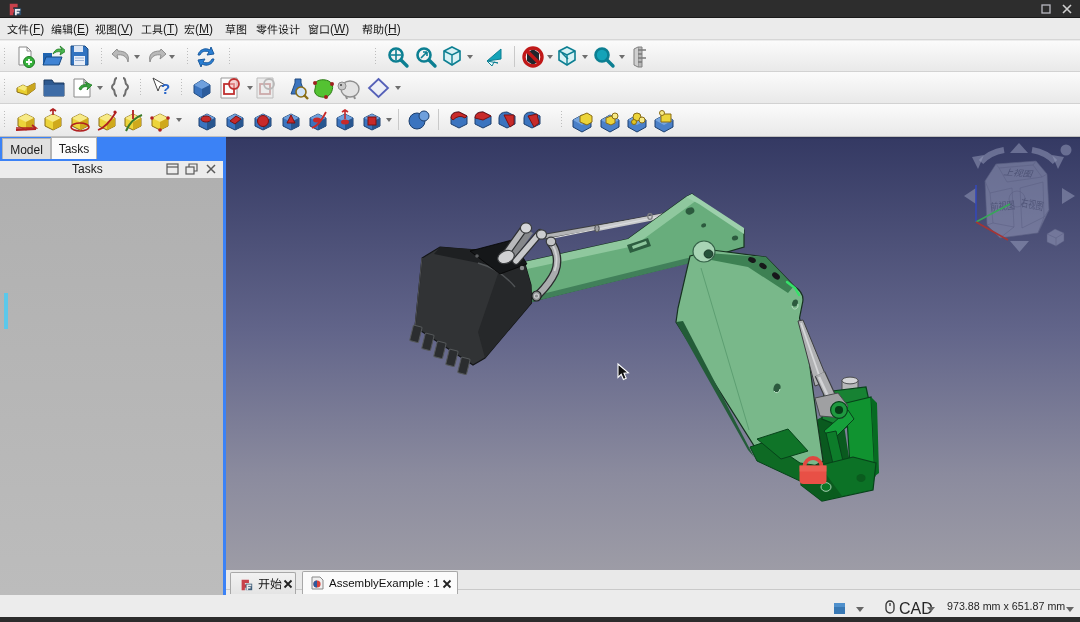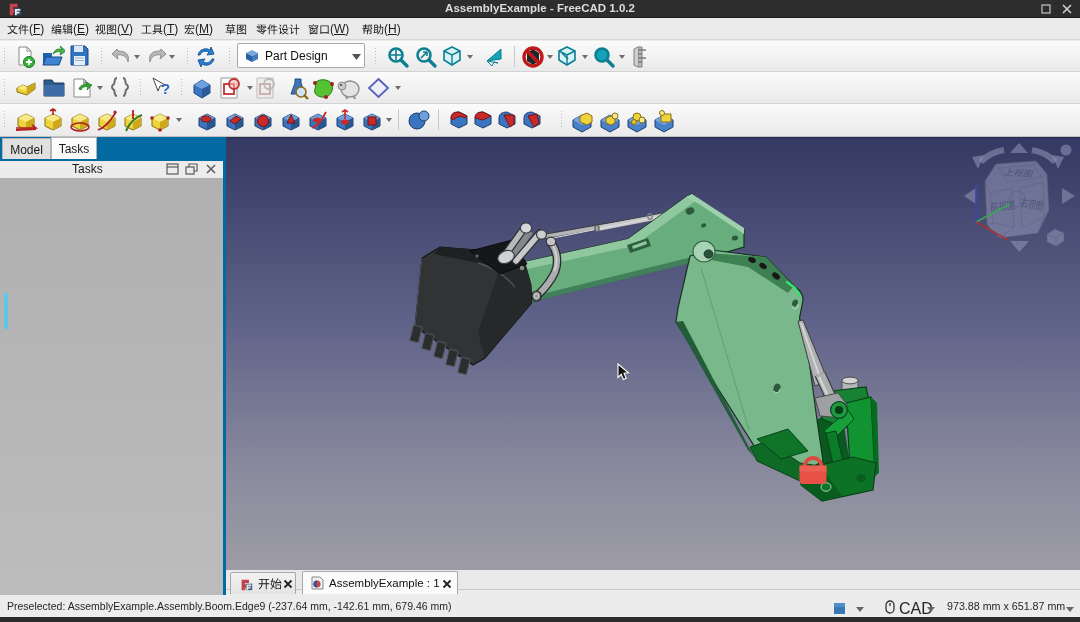"AssemblyExample - FreeCAD 1.0.2" div { html: <div>AssemblyExample - FreeCAD 1.0.2</div> -> none }
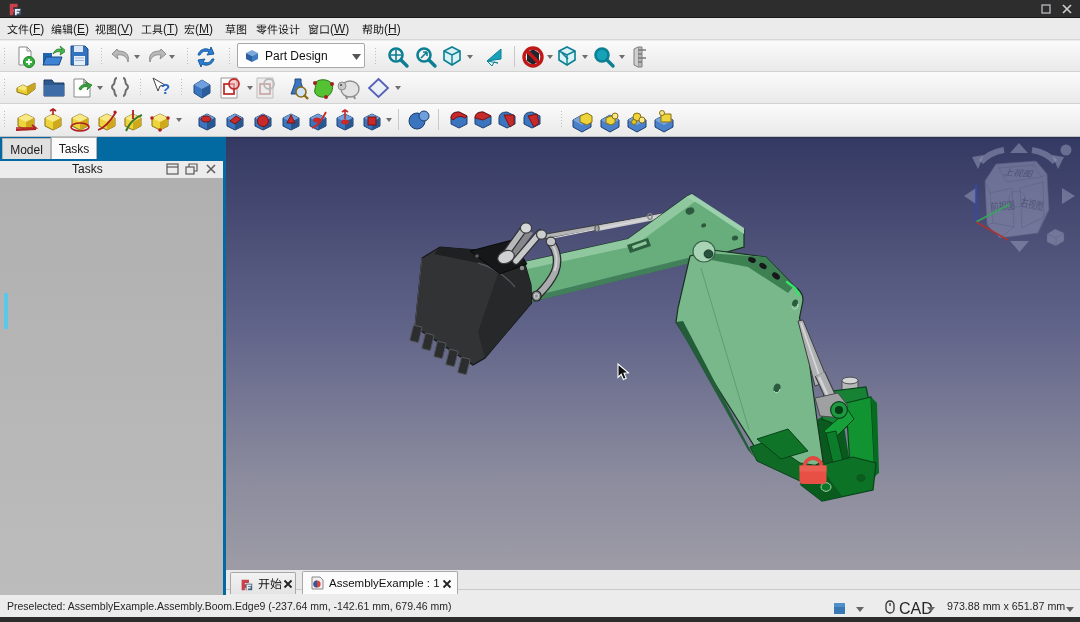"Part Design" div.abs { html: <div> <svg> <path></path> <path></path> <path></path> </svg> <span>Part Design</span> <svg> <path></path> </svg> </div> -> none }
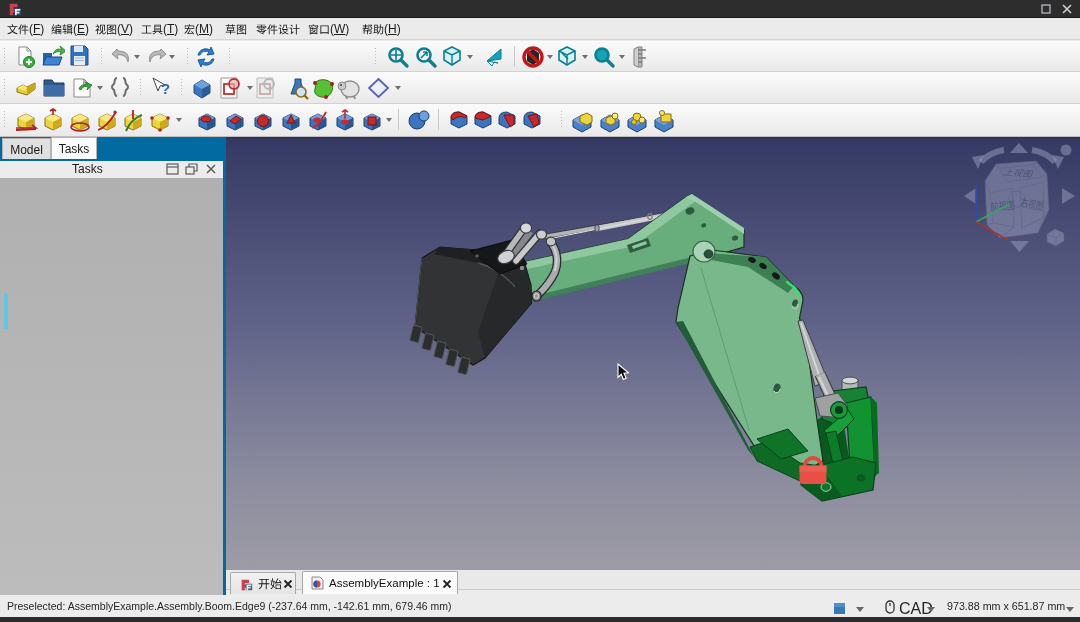"Model" #leftpanel { background: #0369a1 -> #3b82f6 }
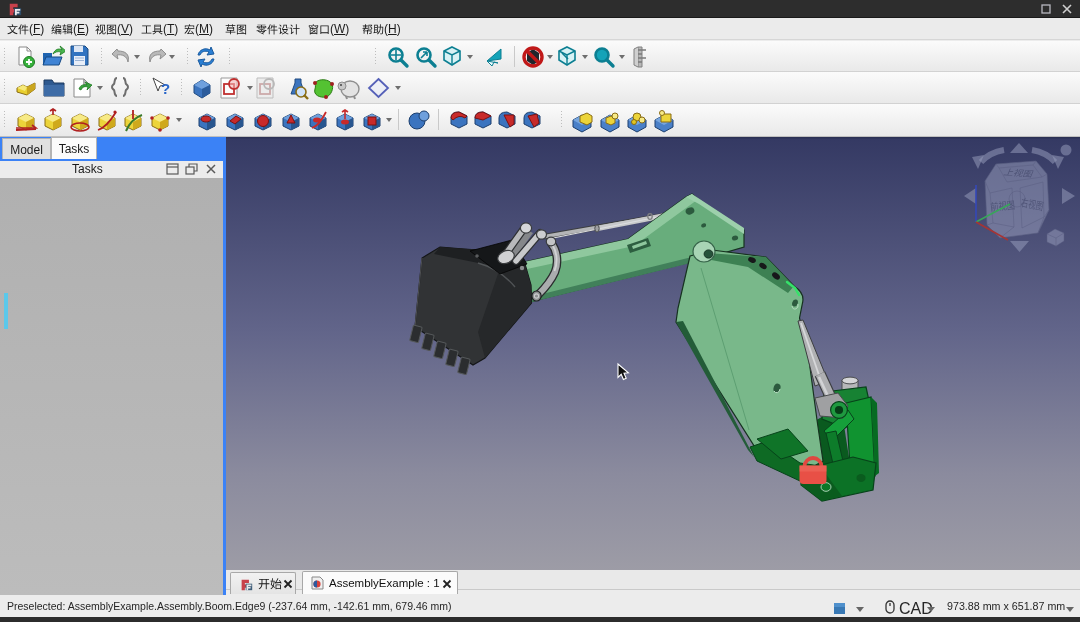"Preselected:" span.abs { html: <span>Preselected: AssemblyExample.Assembly.Boom.Edge9 (-237.64 mm, -142.61 mm, 679.46 mm)</span> -> none }
